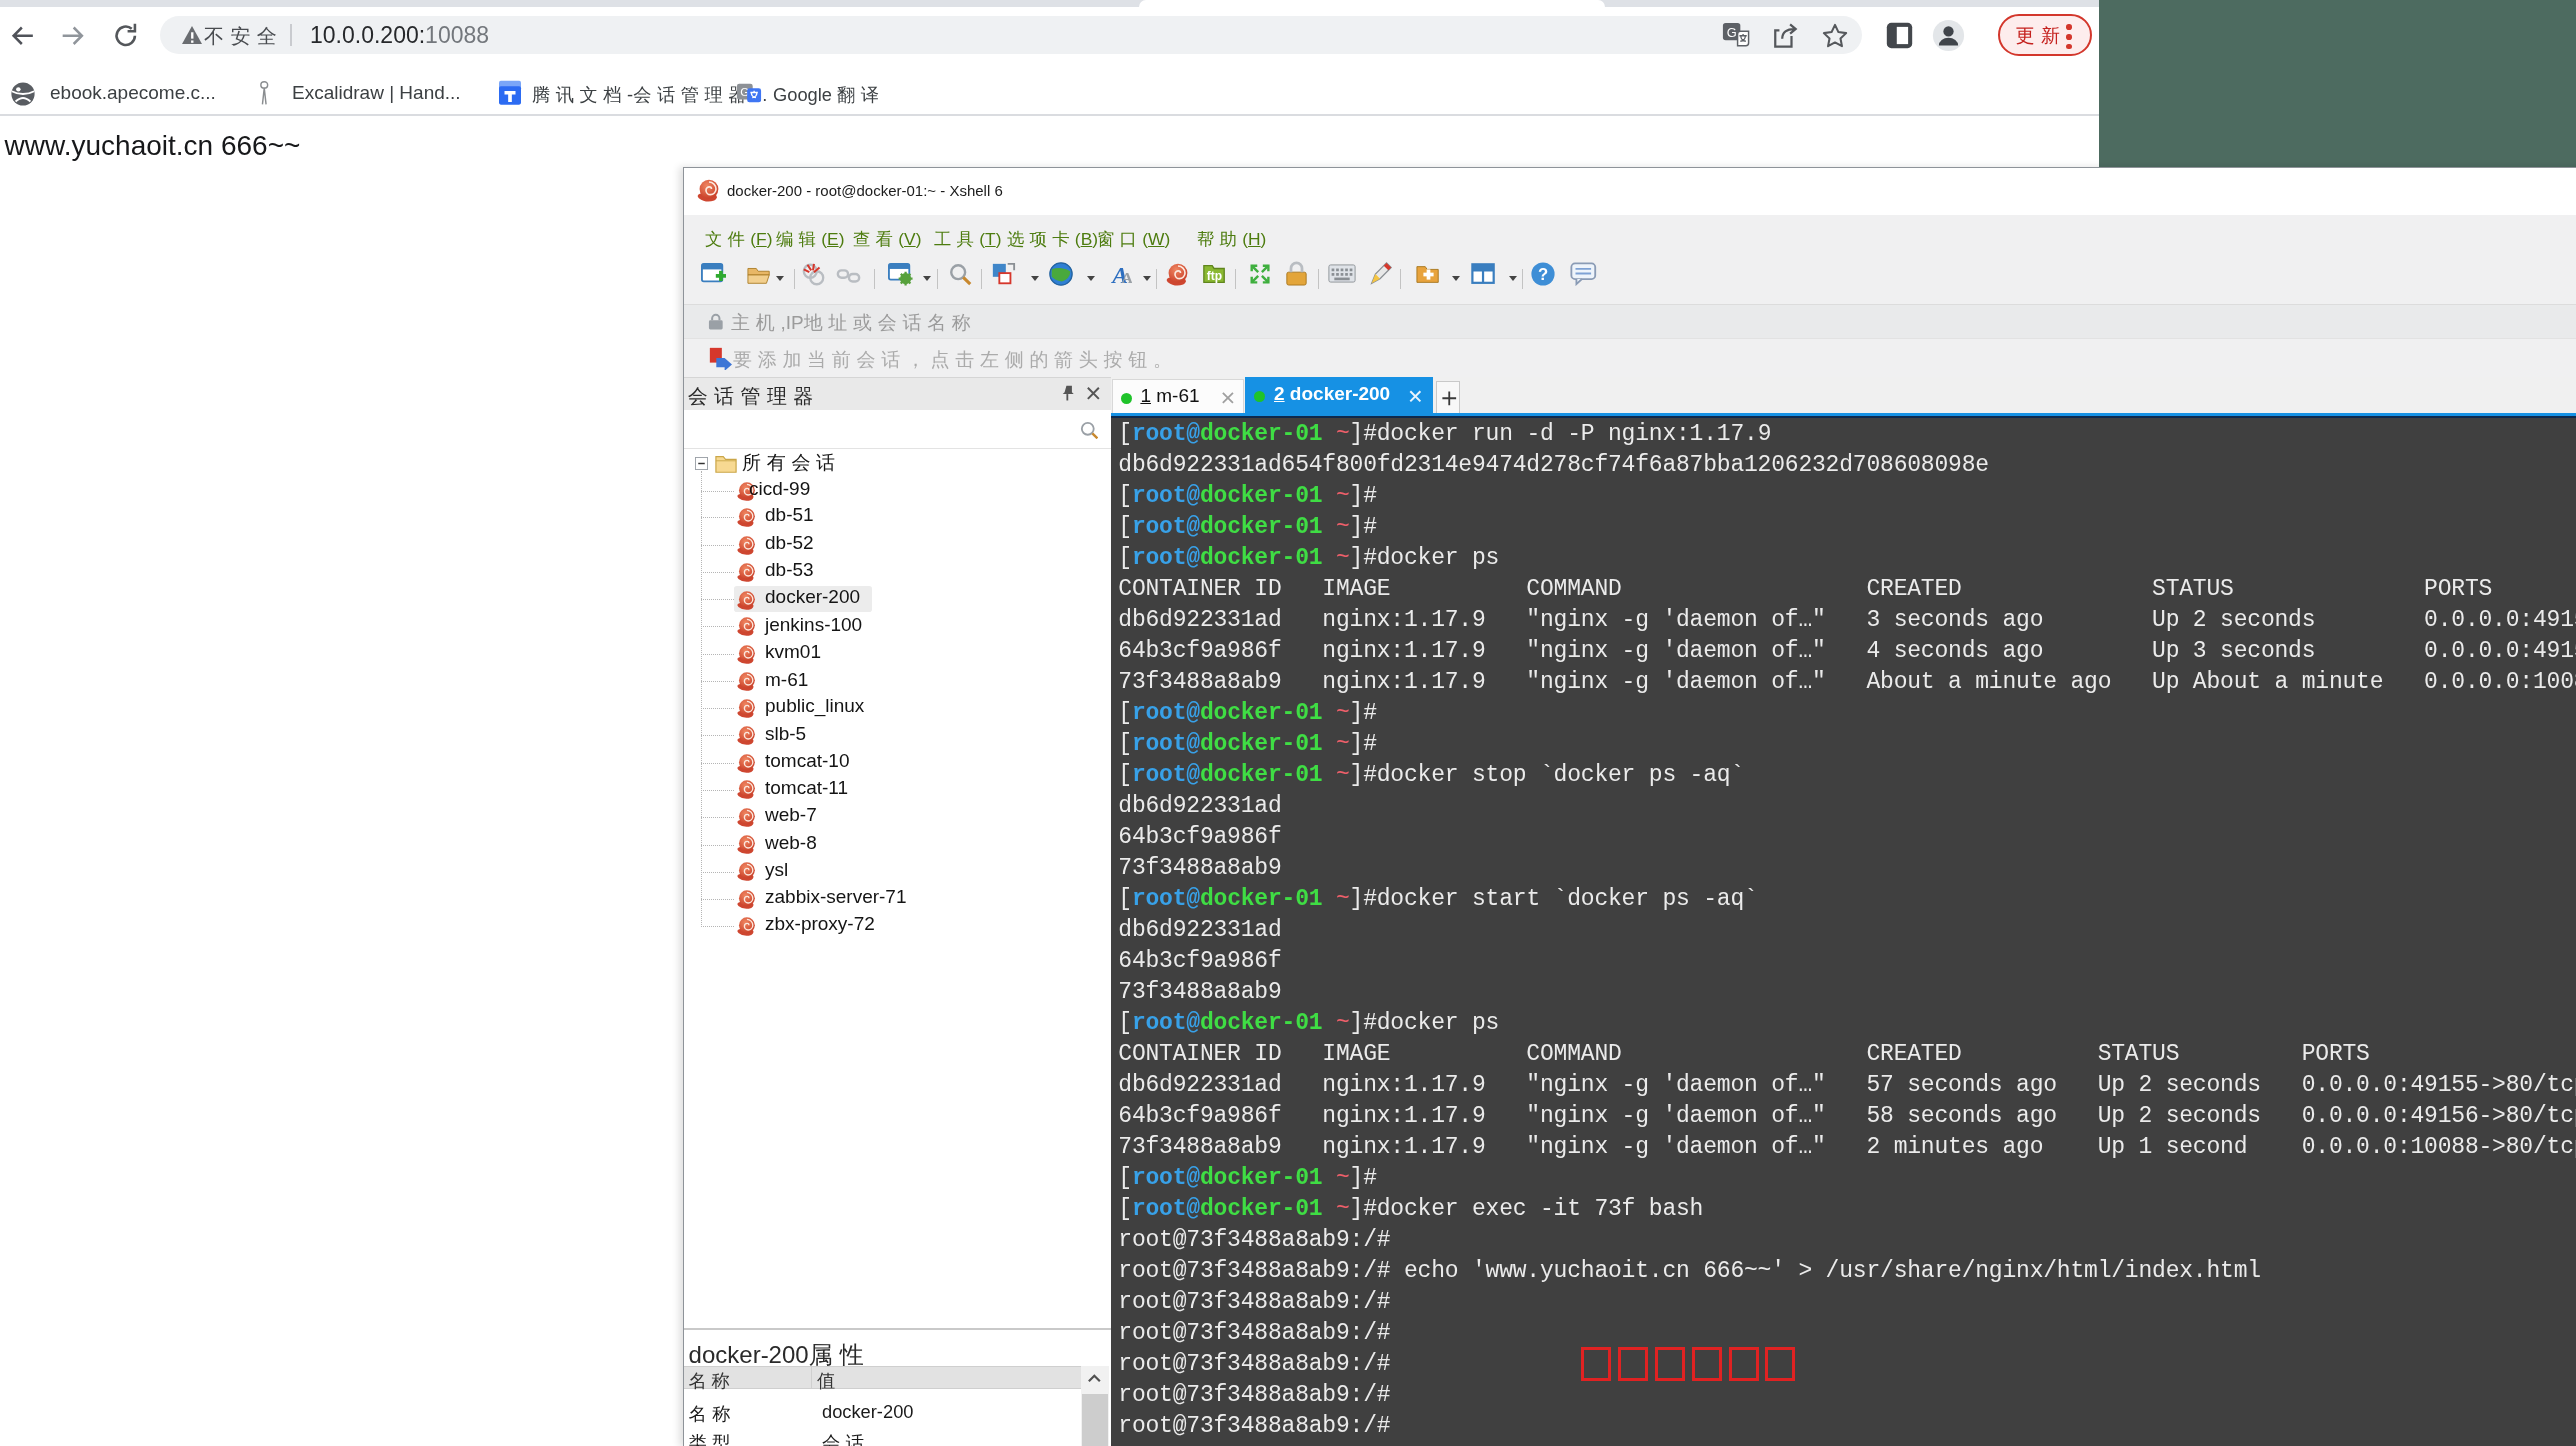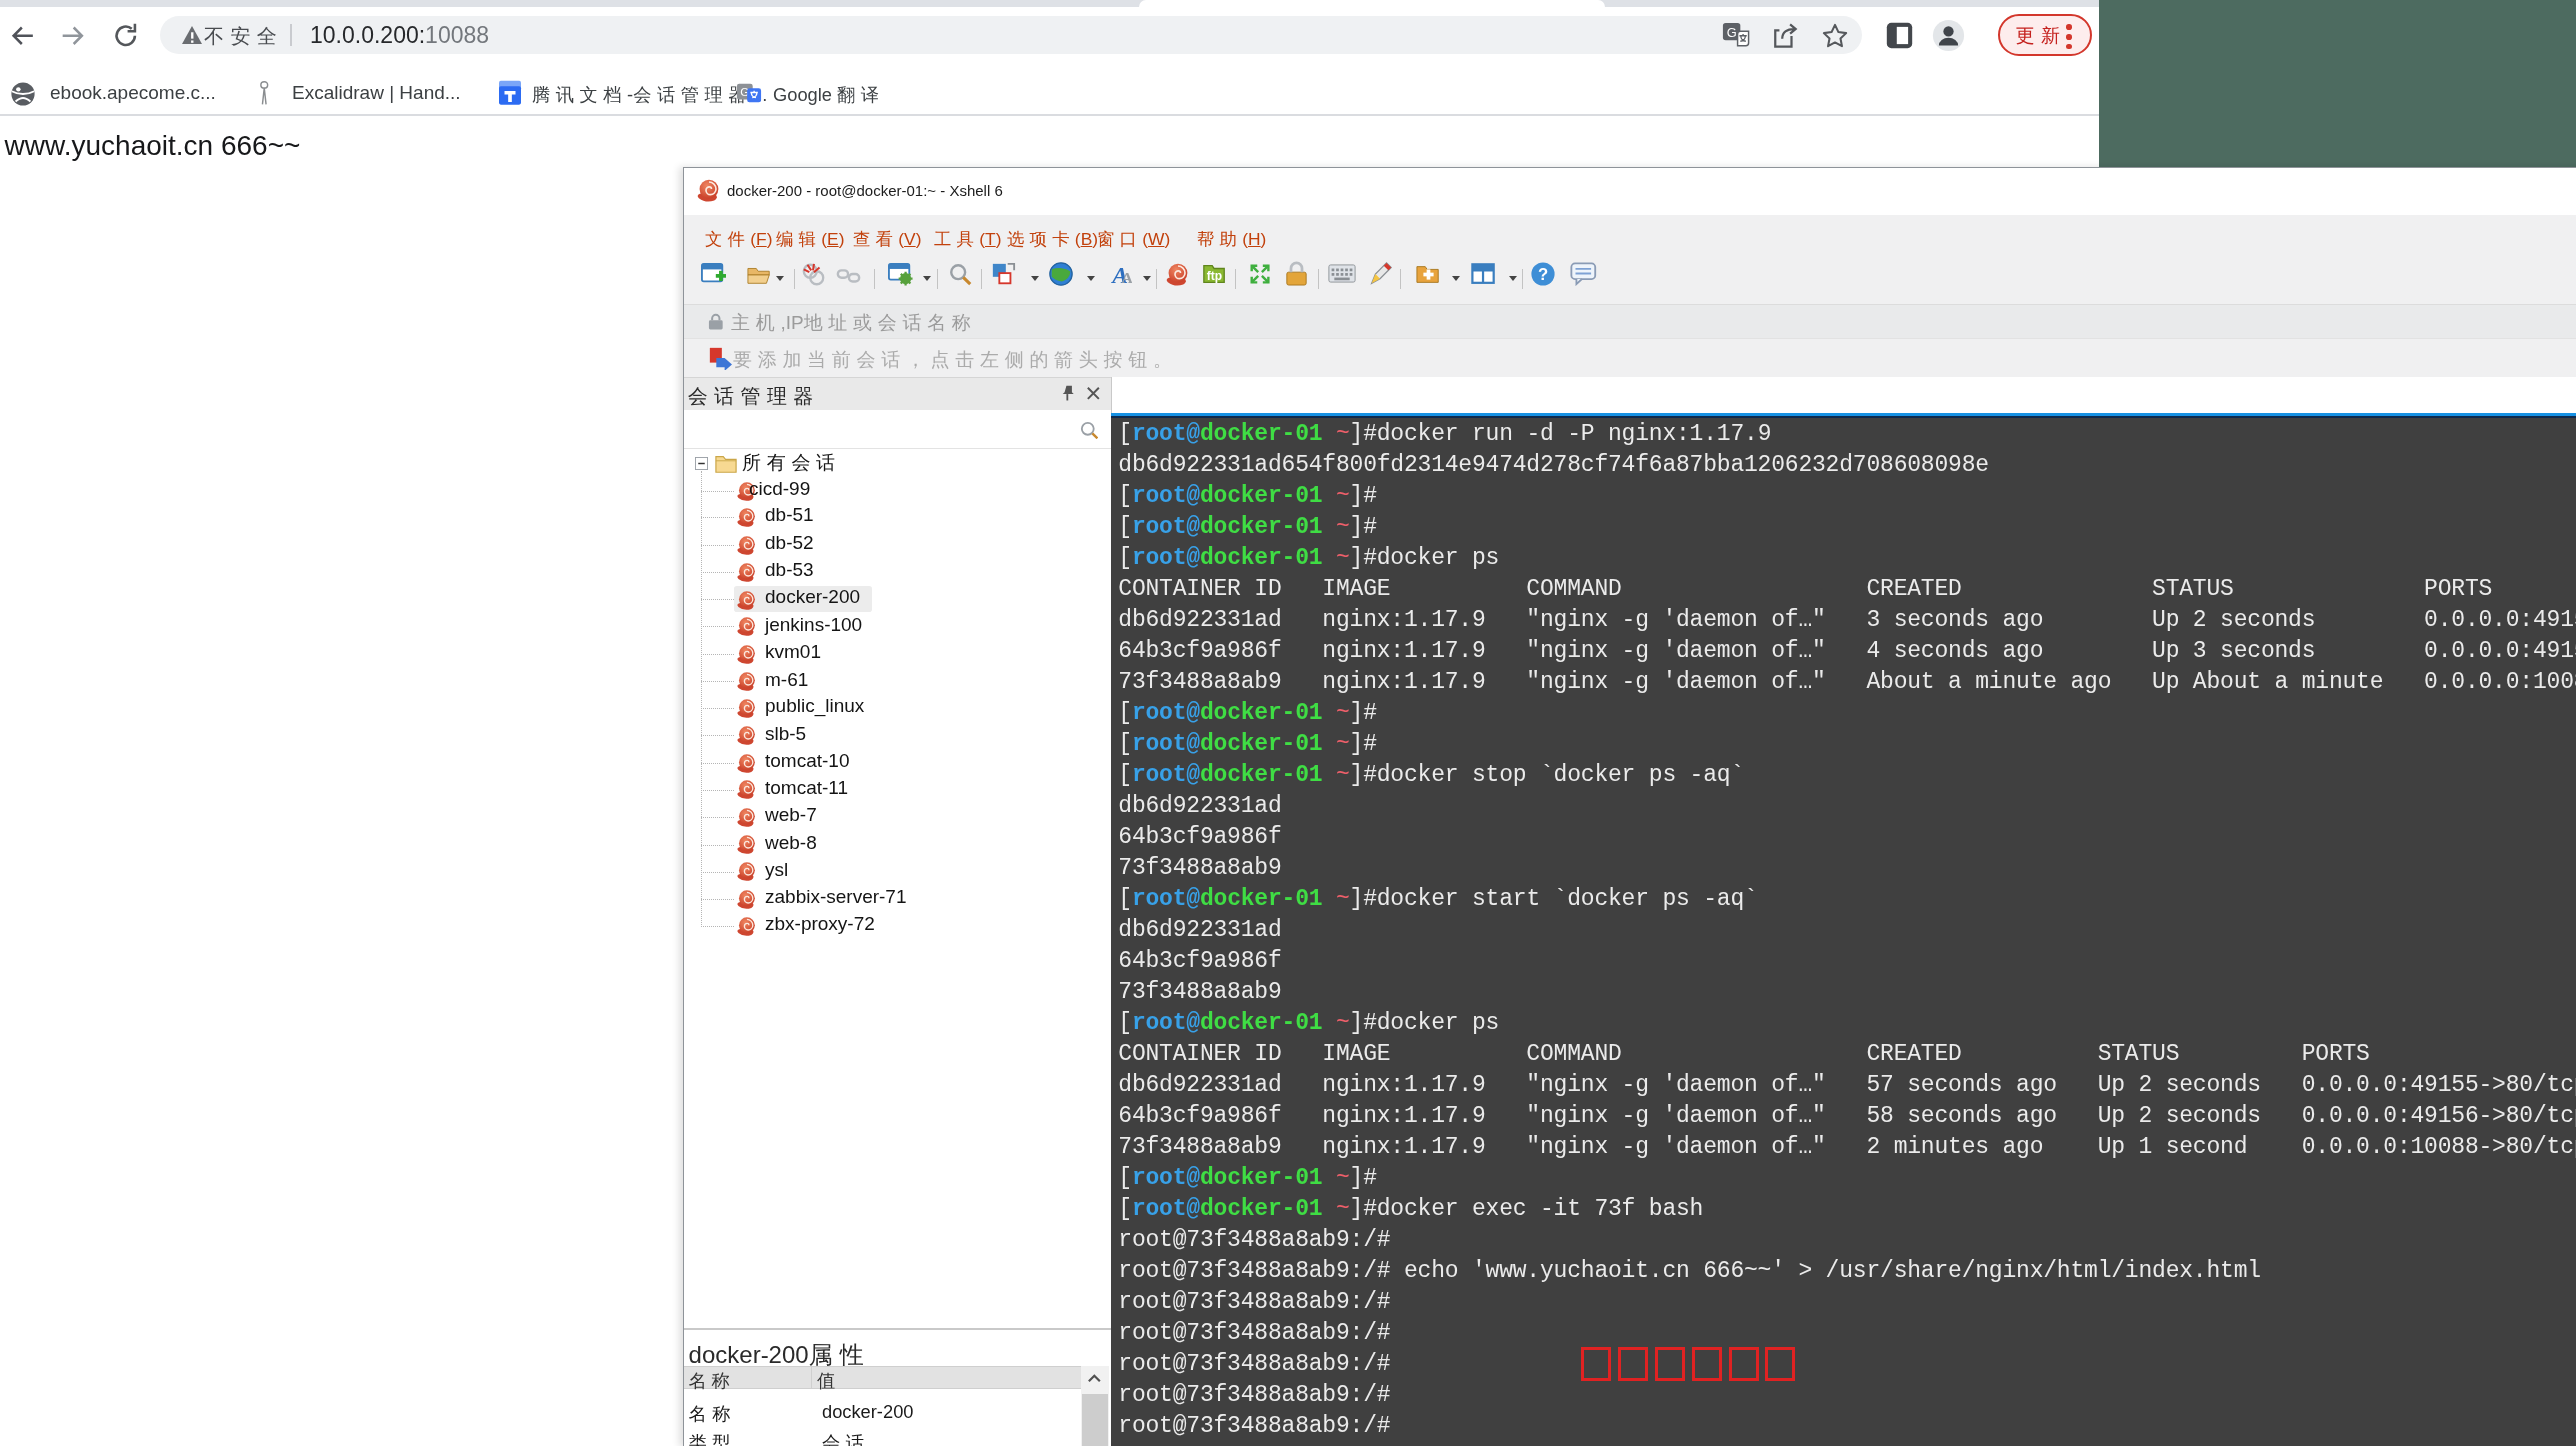"文件(F)" .mi { color: #c2410c -> #4d7c0f }
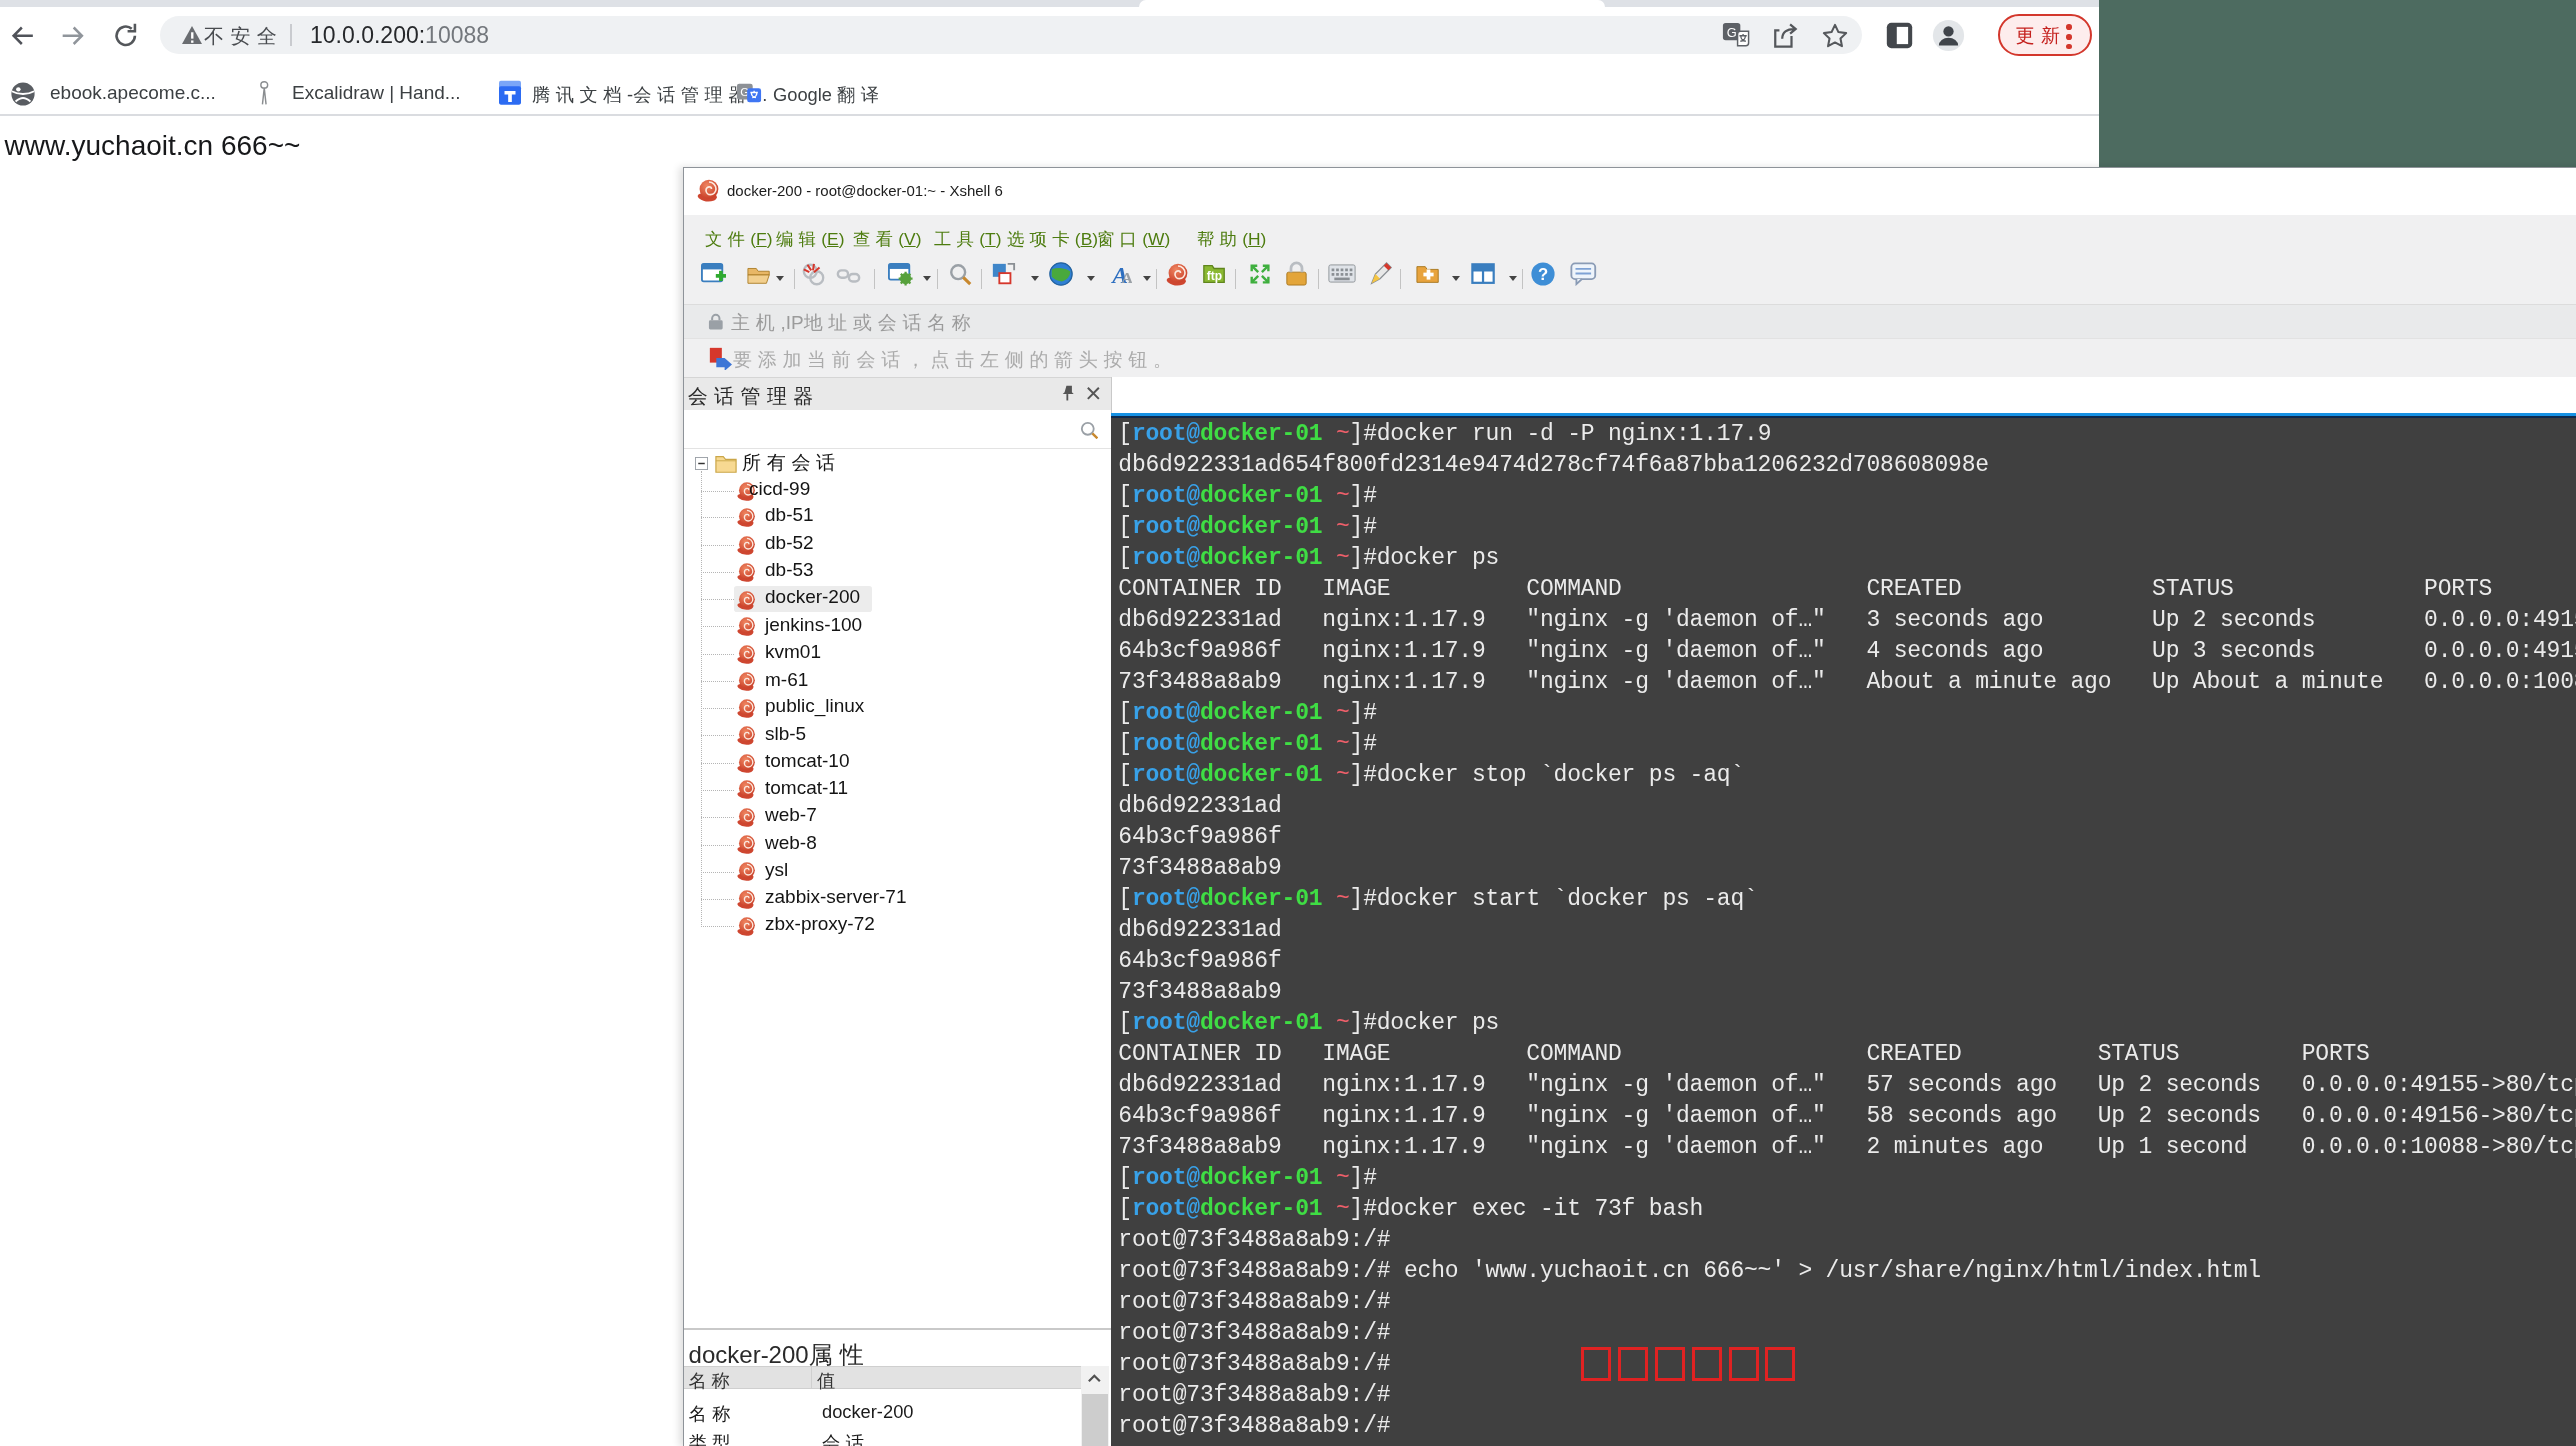"1 m-61" div.xab { html: none -> <div> <div> <i></i> <span><u>1</u> m-61</span> <svg> <path></path> </svg> </div> <div> <i></i> <span><u>2</u> docker-200</span> <svg> <path></path> </svg> </div> <div> <svg> <path></path> </svg> </div> </div> }
